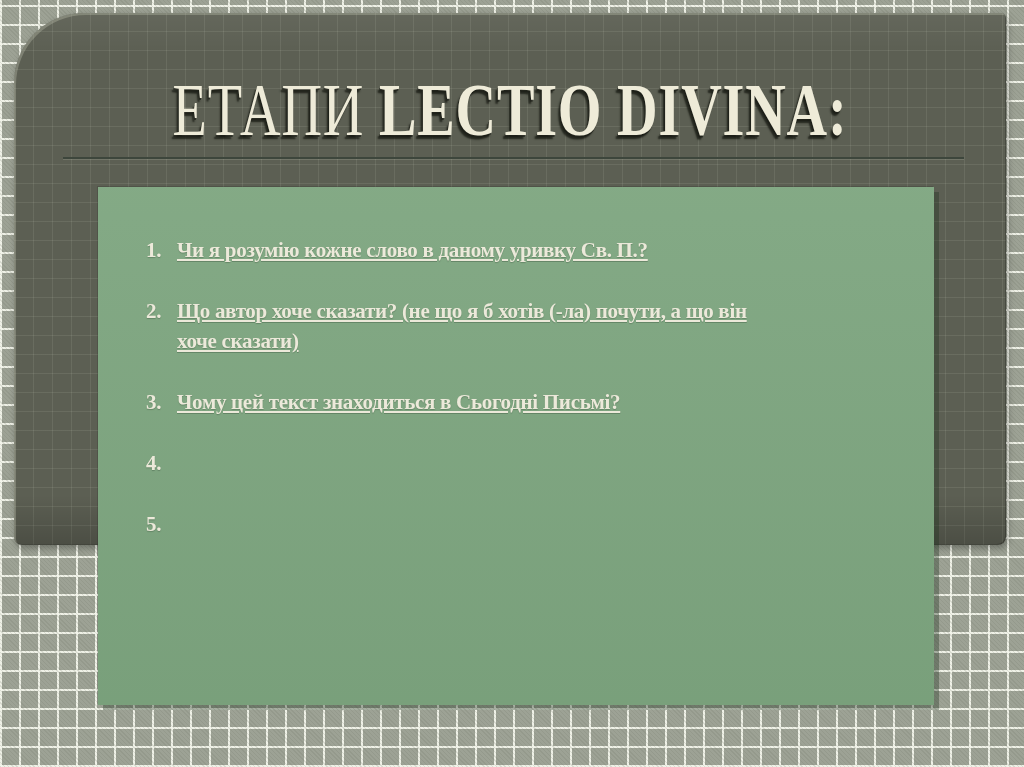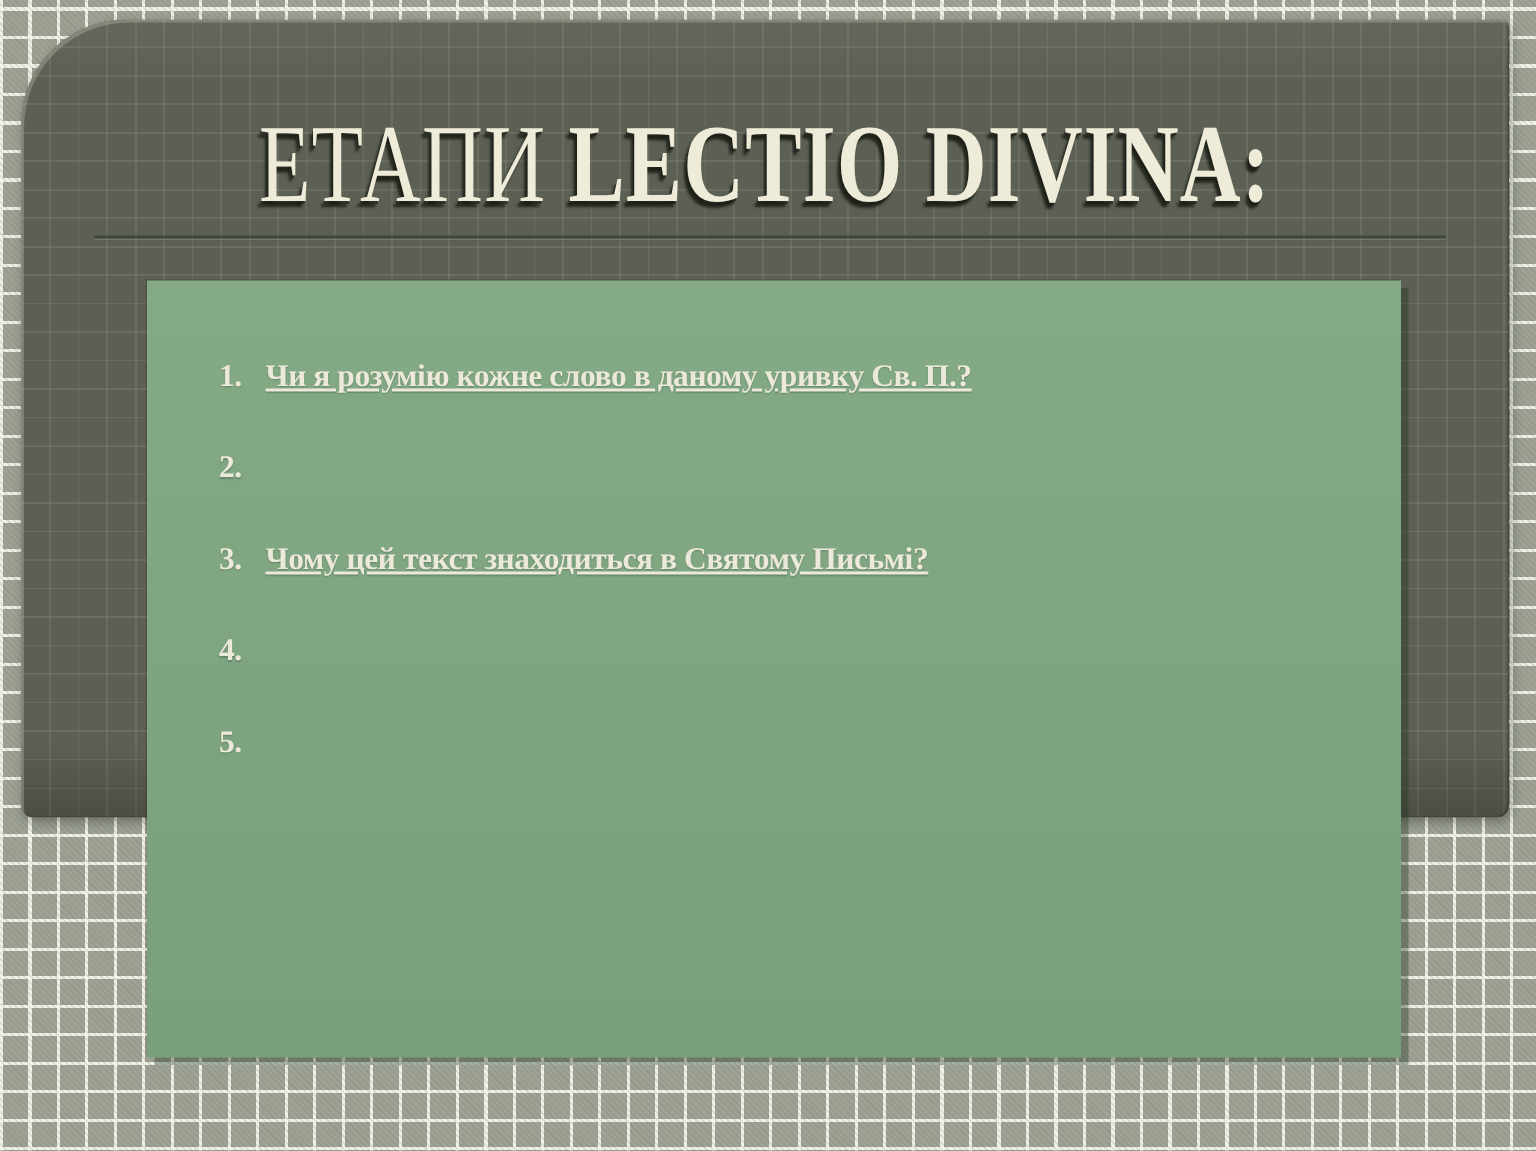"Що автор хоче сказати? (не" span.txt { html: none -> <span>Що автор хоче сказати? (не що я б хотів (-ла) почути, а що він хоче сказати)</span> }
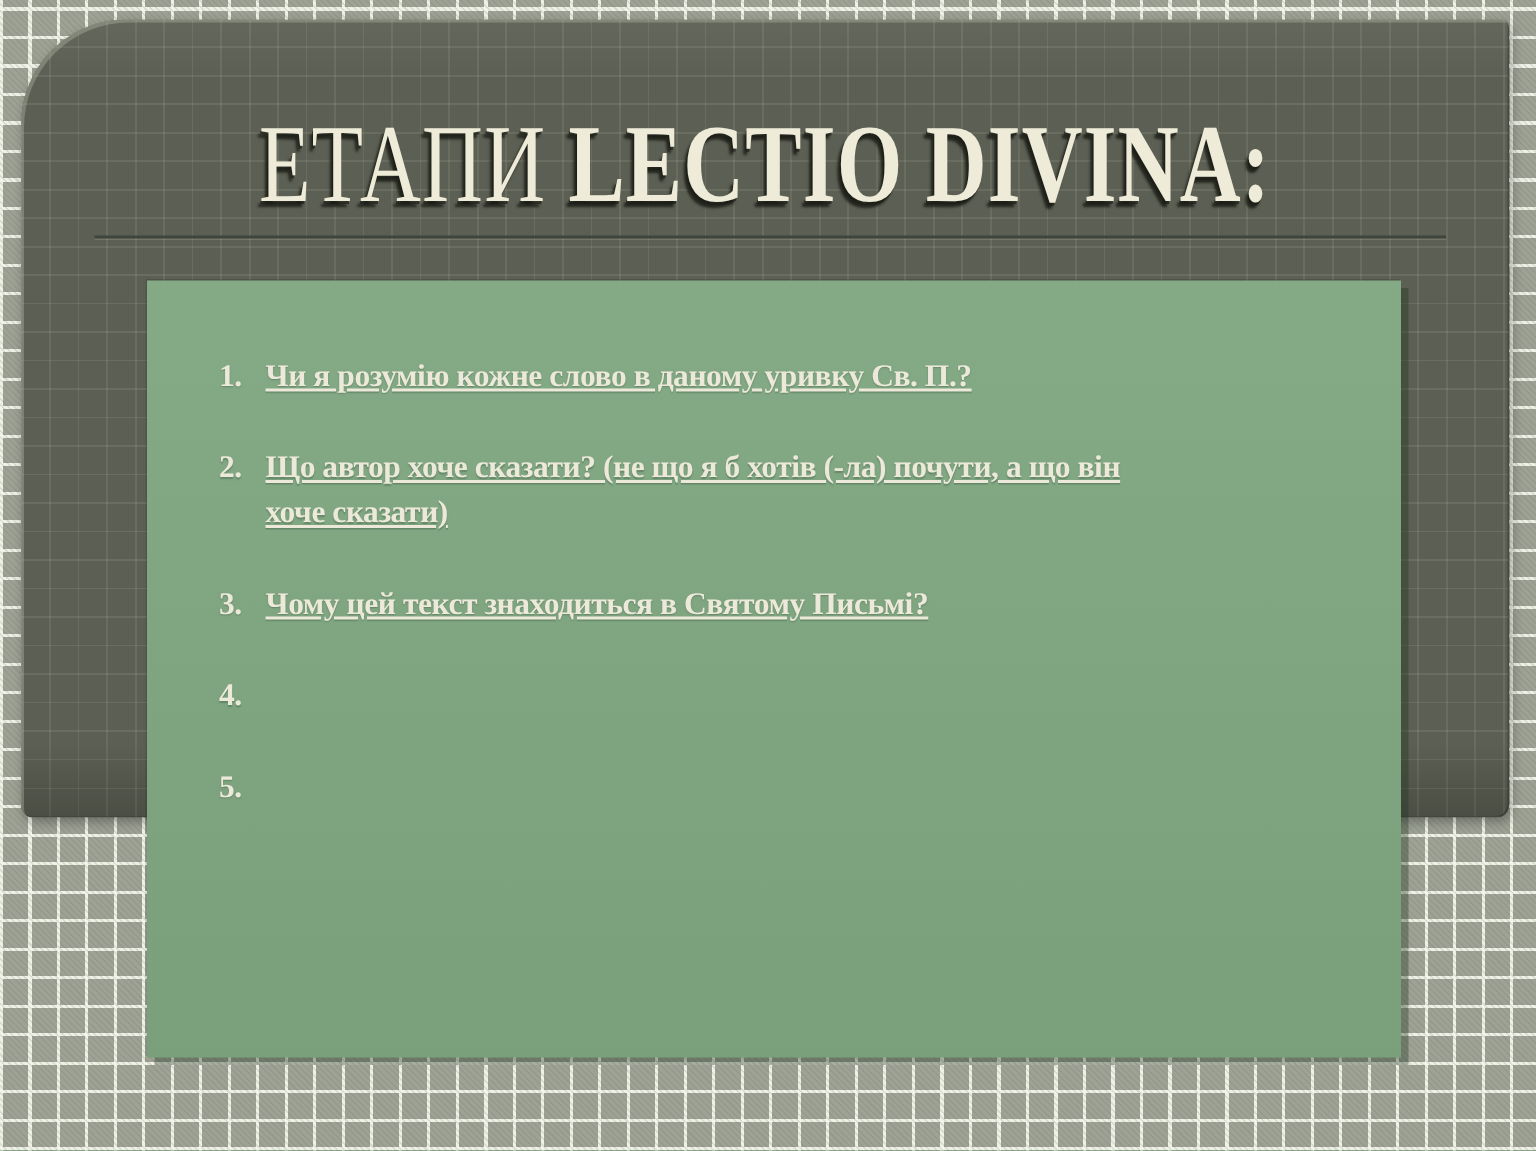"Чому цей текст знаходиться в" span.txt { text: Святому -> Сьогодні }
